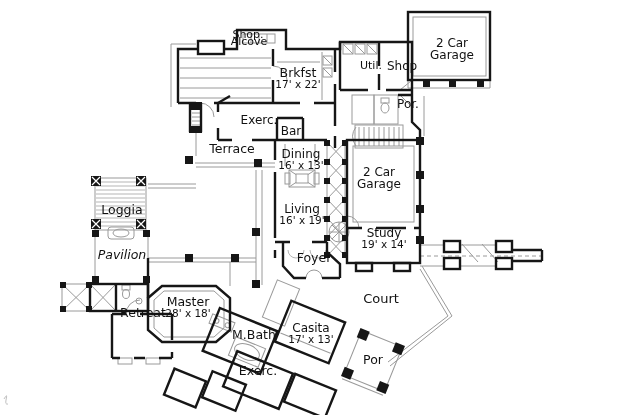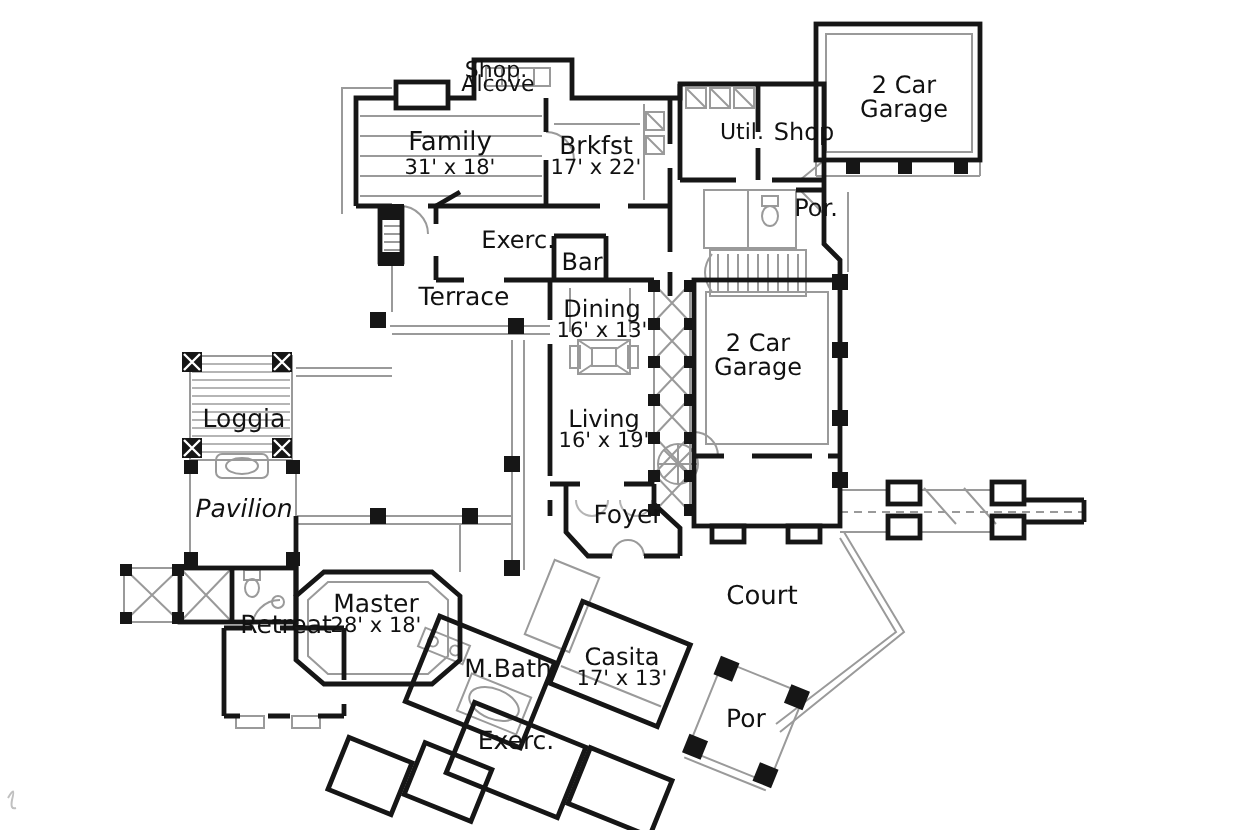"Family" div.lbl { html: <div> <span>Family</span> <span>31' x 18'</span> </div> -> none }
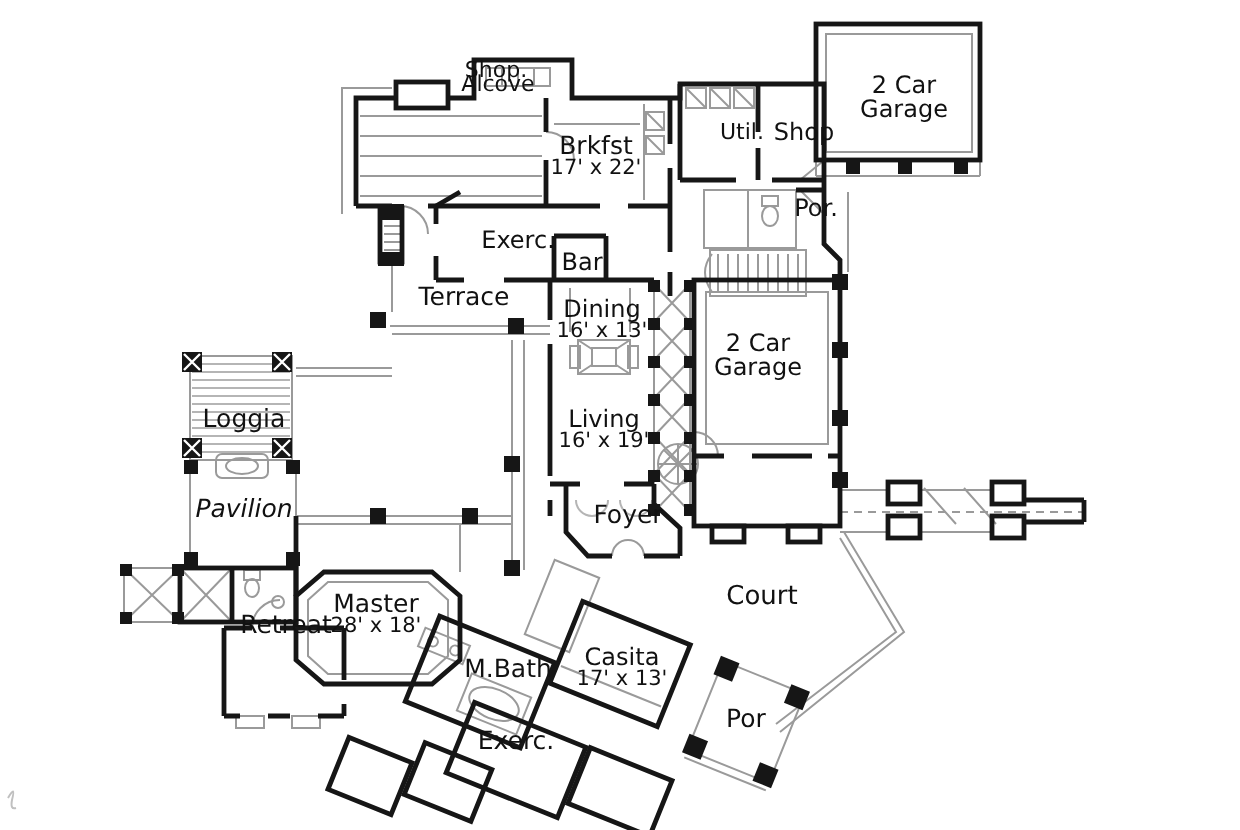"Study" div.lbl { html: none -> <div> <span>Study</span> <span>19' x 14'</span> </div> }
